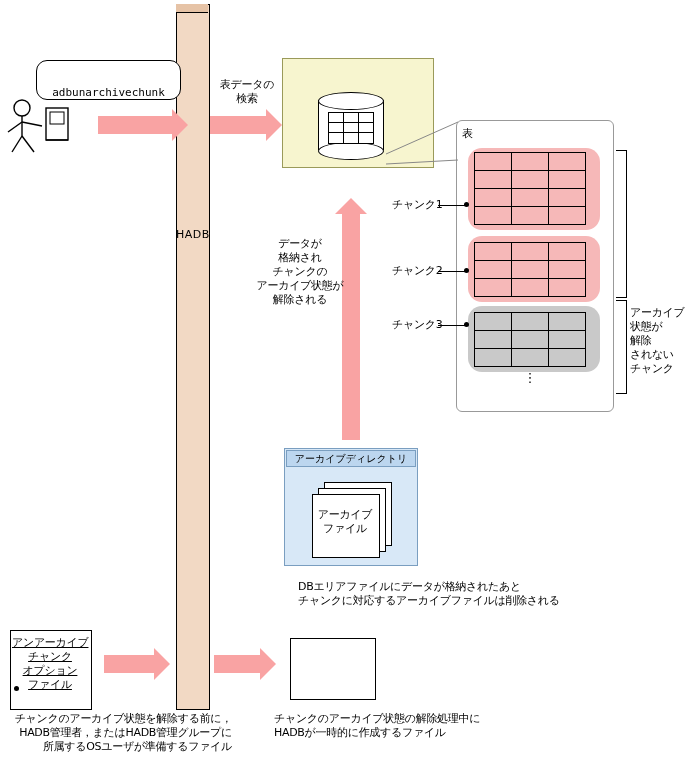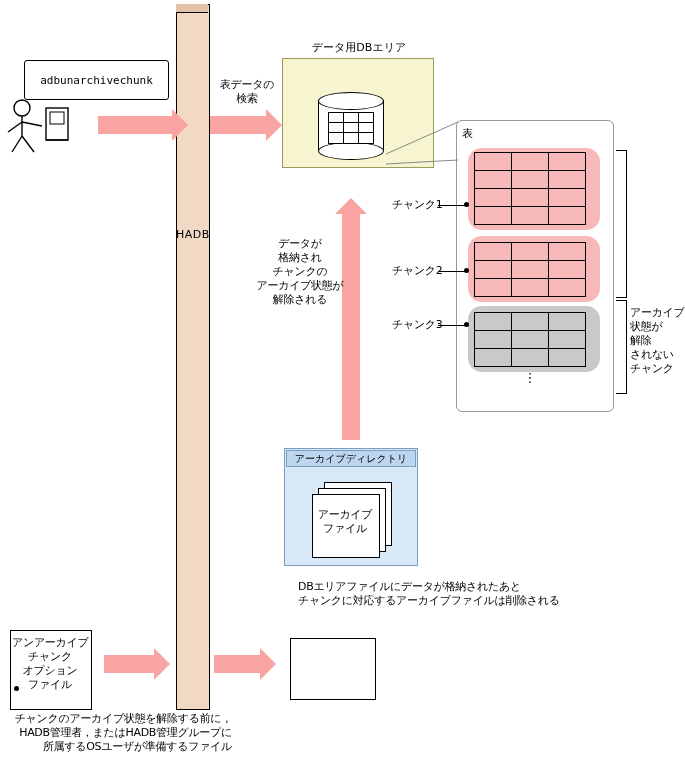"データ用DBエリア" div.abs { html: <div>データ用DBエリア</div> -> none }
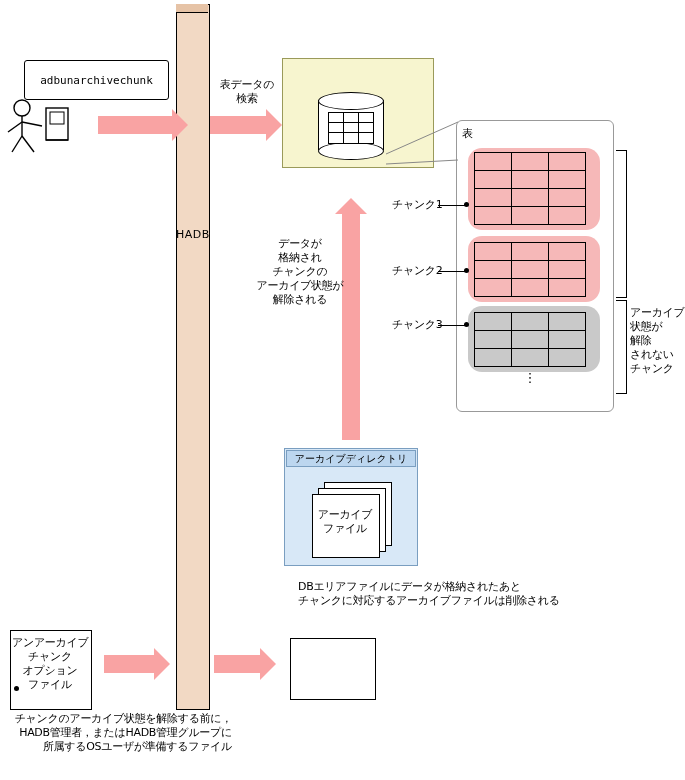"adbunarchivechunk" .cmd-box { align-items: center -> flex-end; border-radius: 3px -> 11px; left: 24px -> 36px }
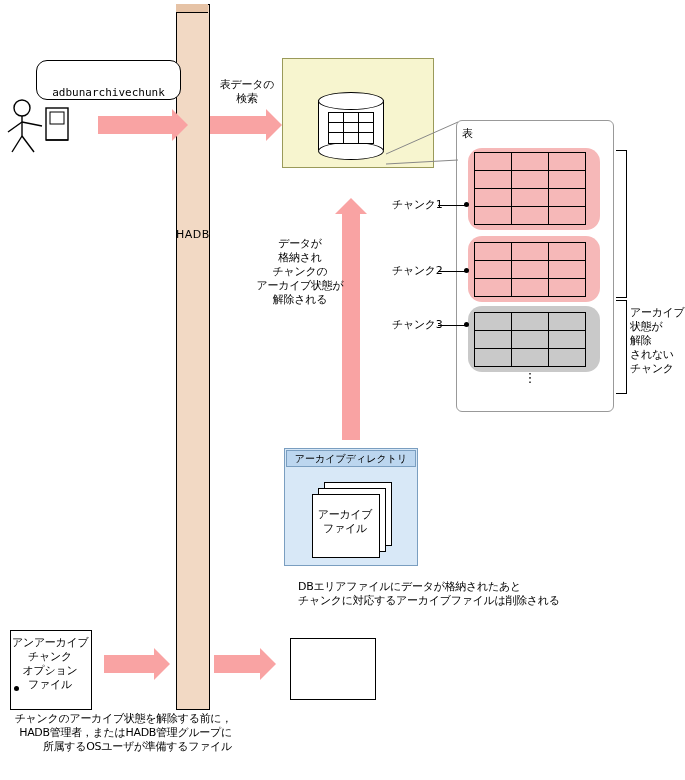"アンアーカイブ" div.abs { text-decoration: none -> underline }
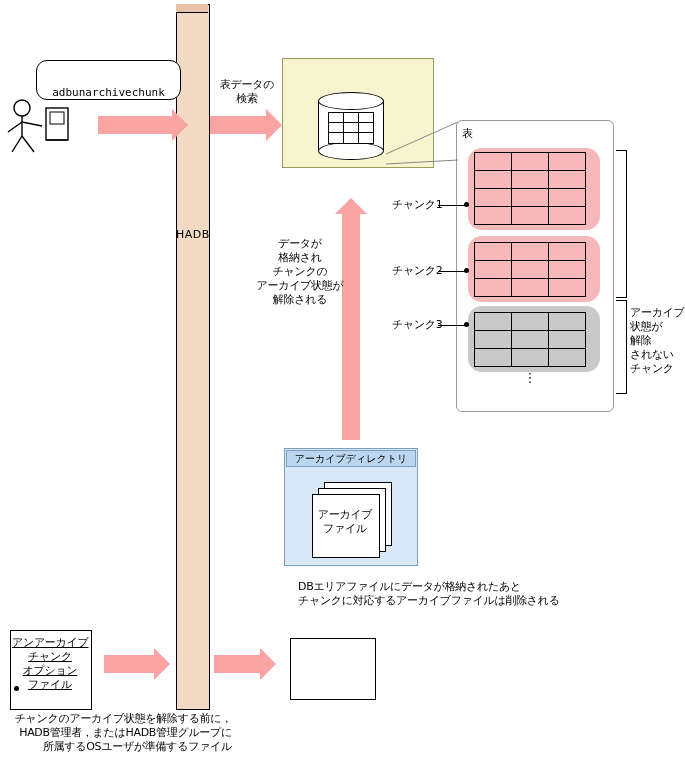"チャンクのアーカイブ状態の解除処理中に" div.abs { html: none -> <div>チャンクのアーカイブ状態の解除処理中に HADBが一時的に作成するファイル</div> }
